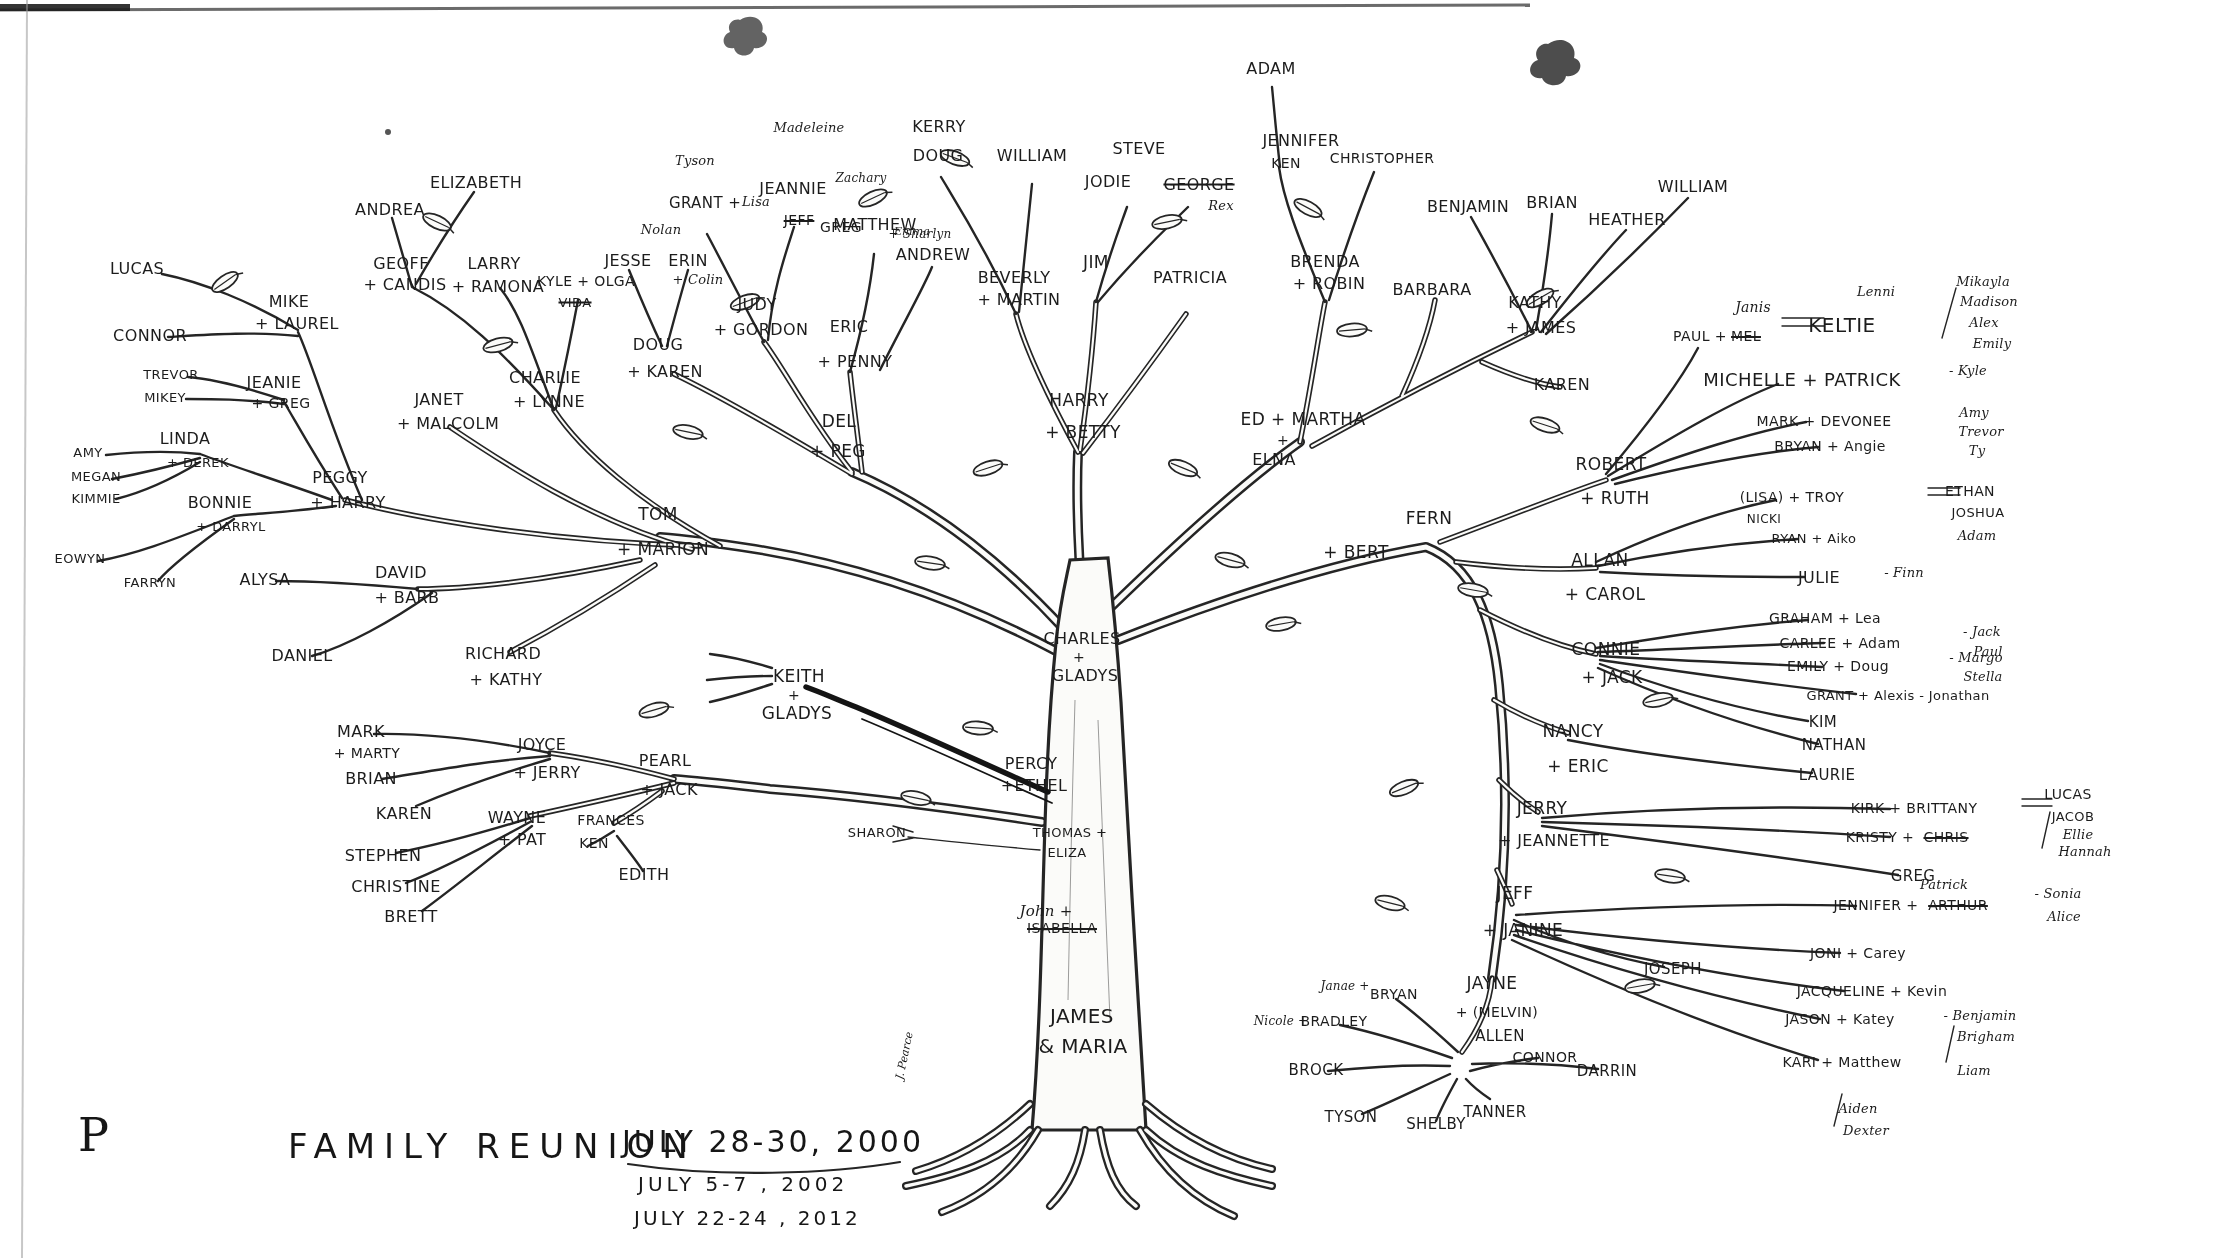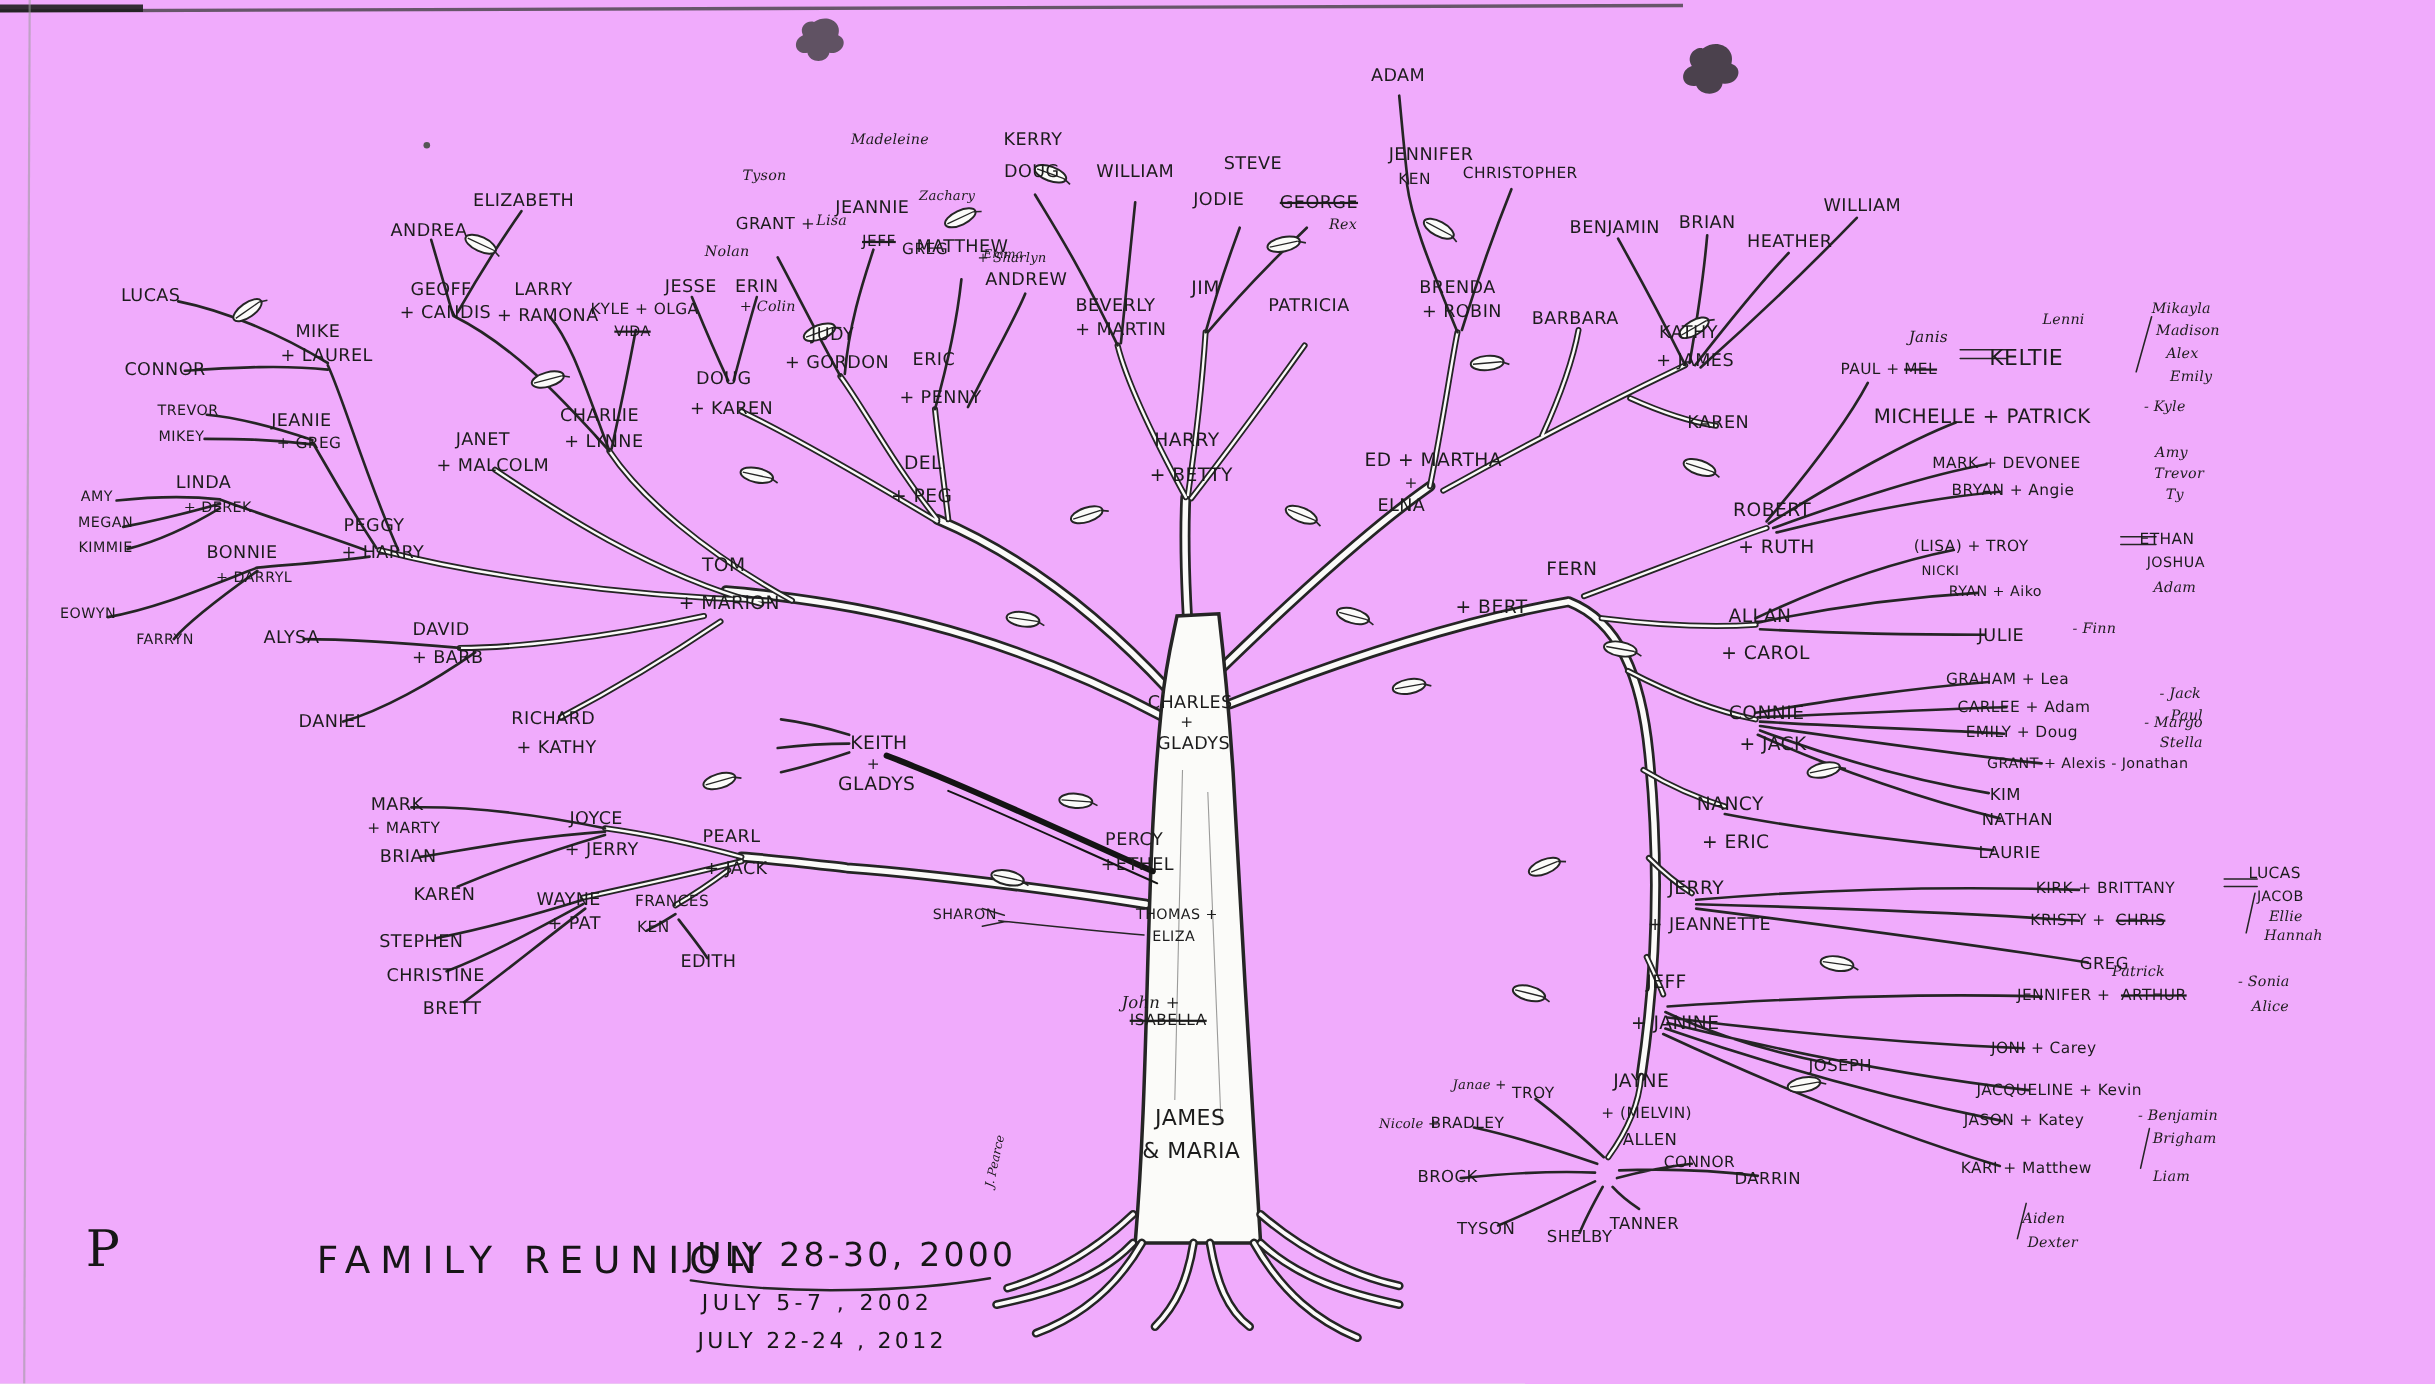"ADAM" #canvas { background: #f0abfc -> #ffffff }
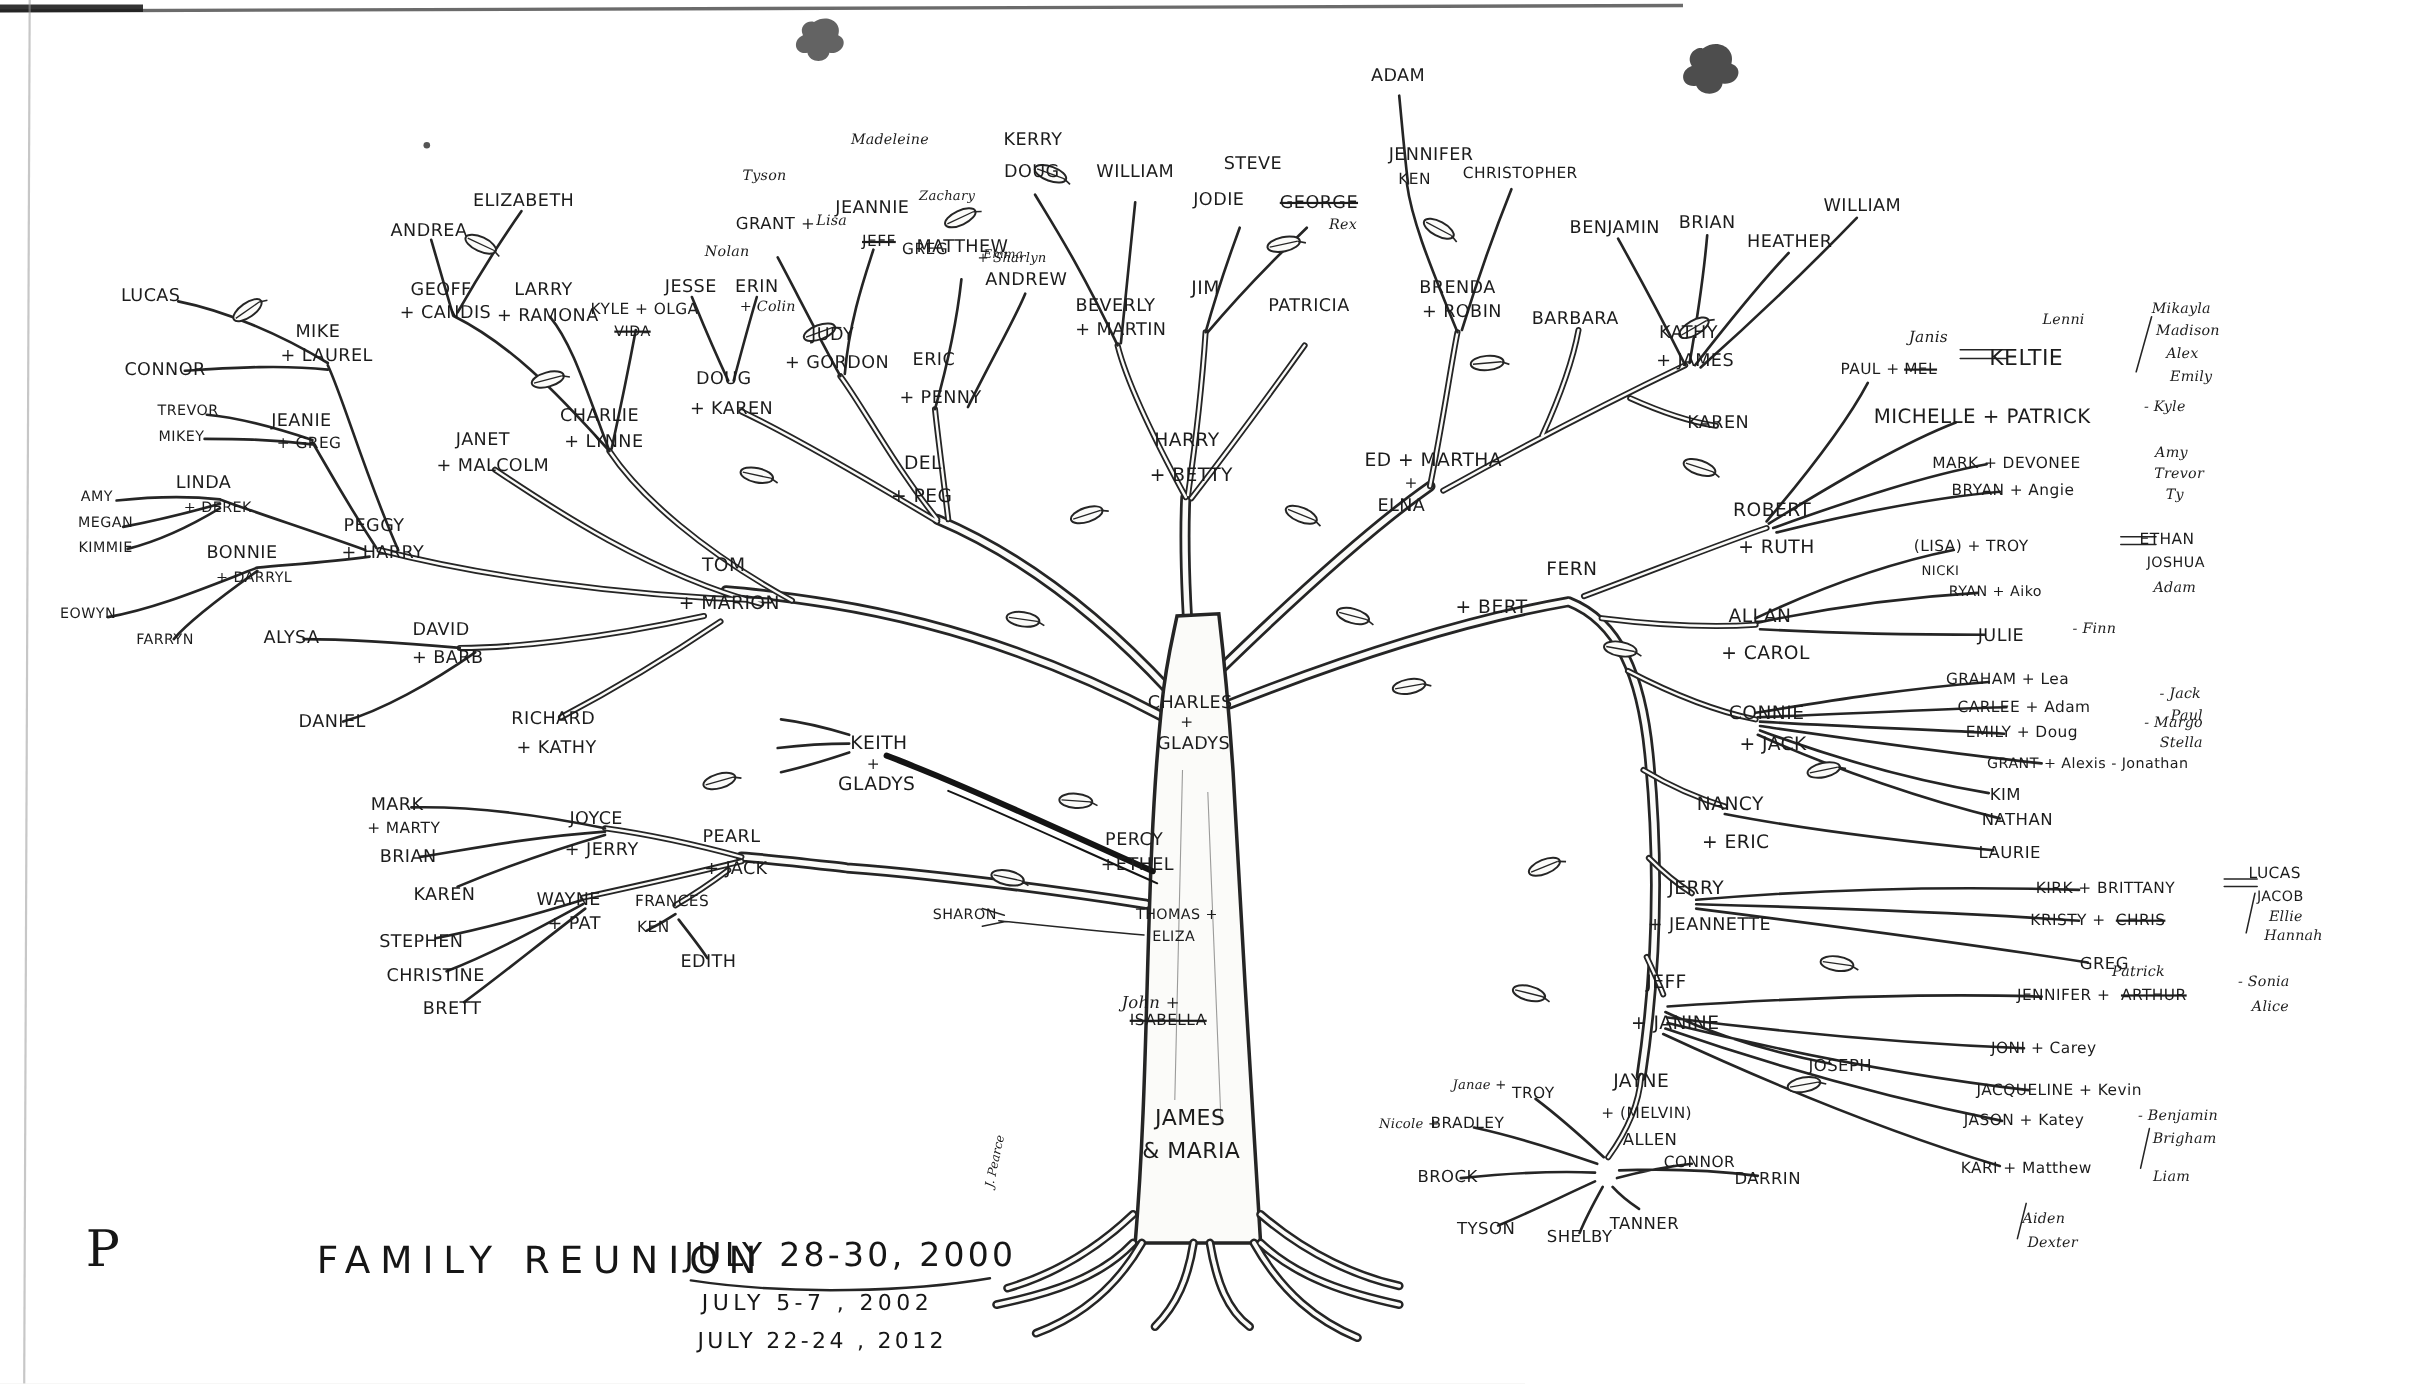"TROY" span.lbl { text: TROY -> BRYAN }
